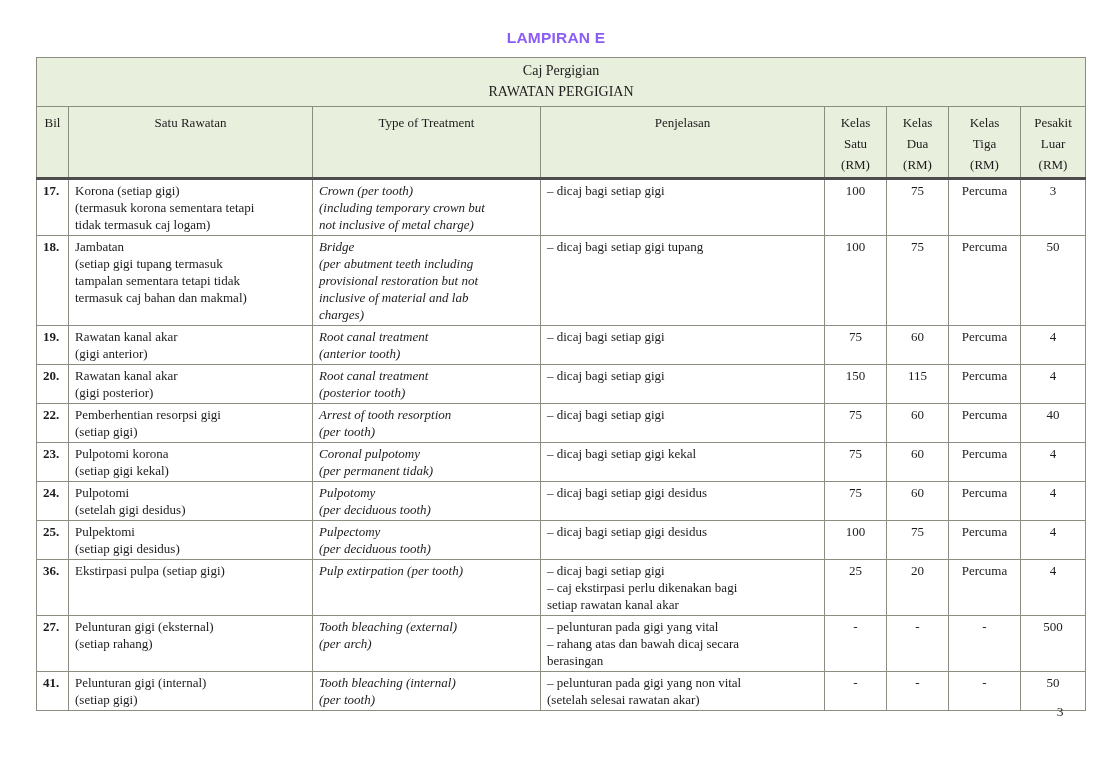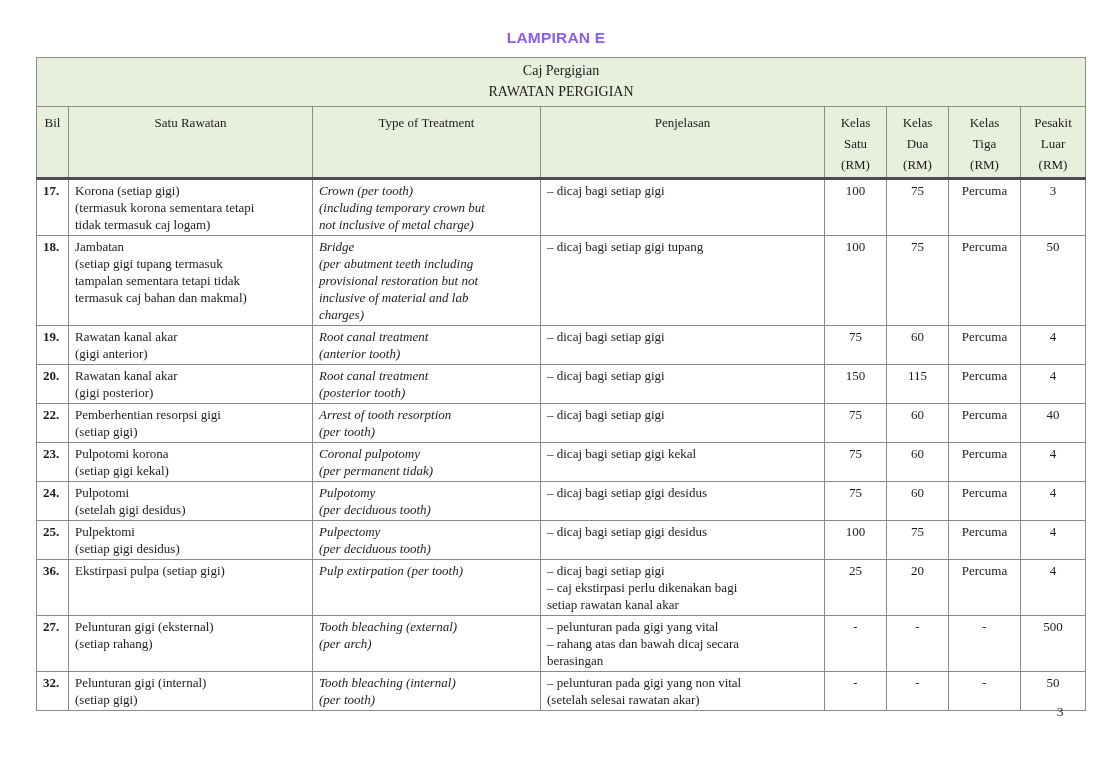"32." td.bil-cell { text: 32 -> 41 }
